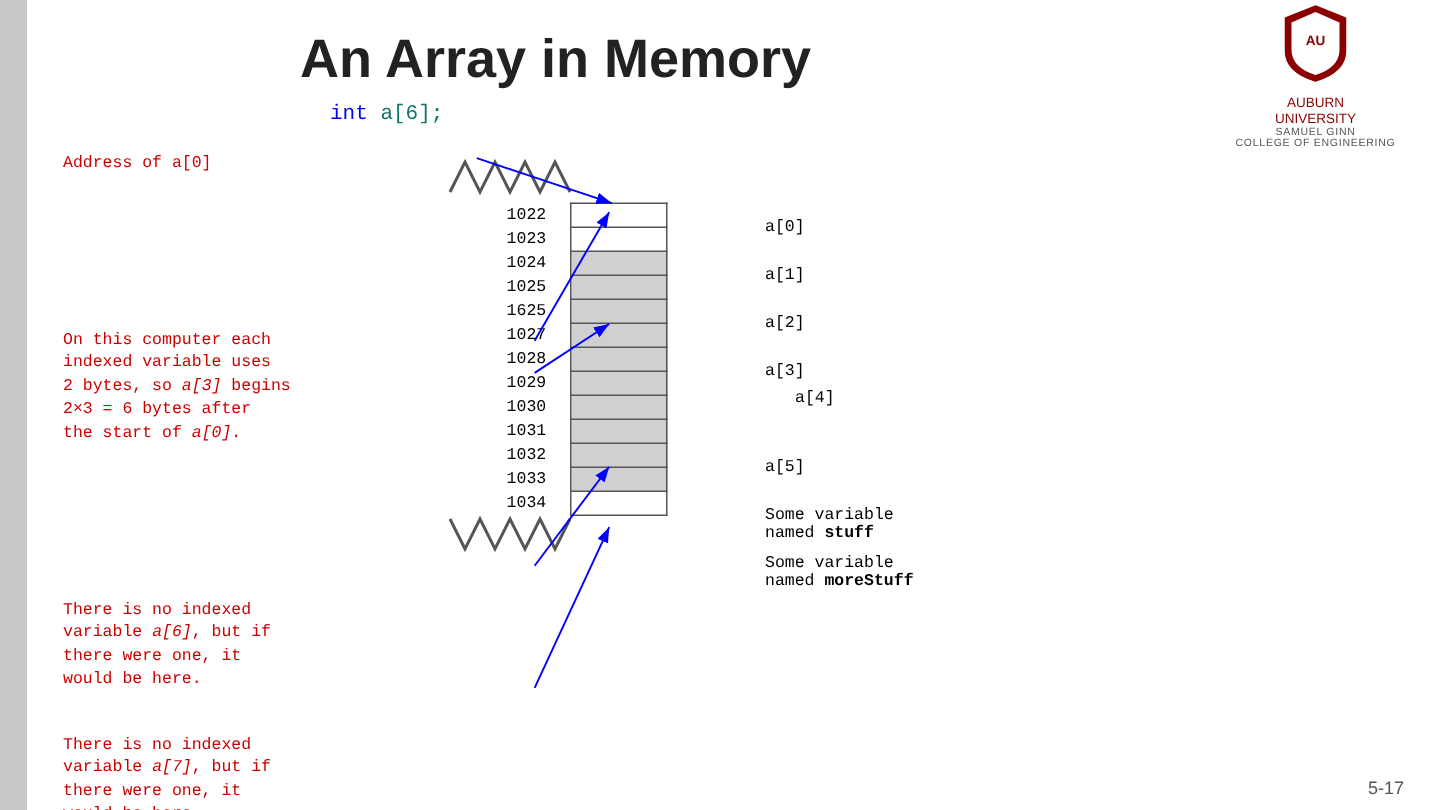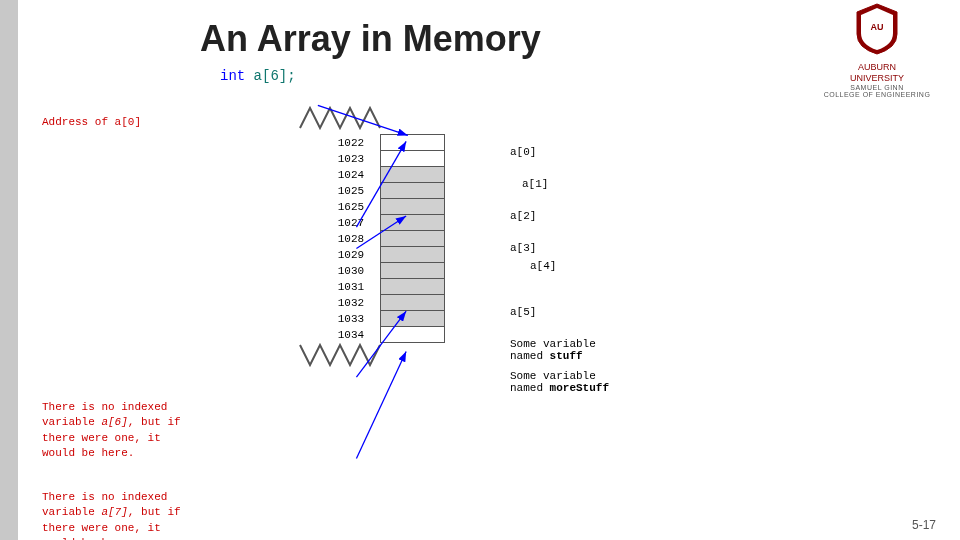"Address of a[0]" div.addr-label { top: 26px -> 13px }
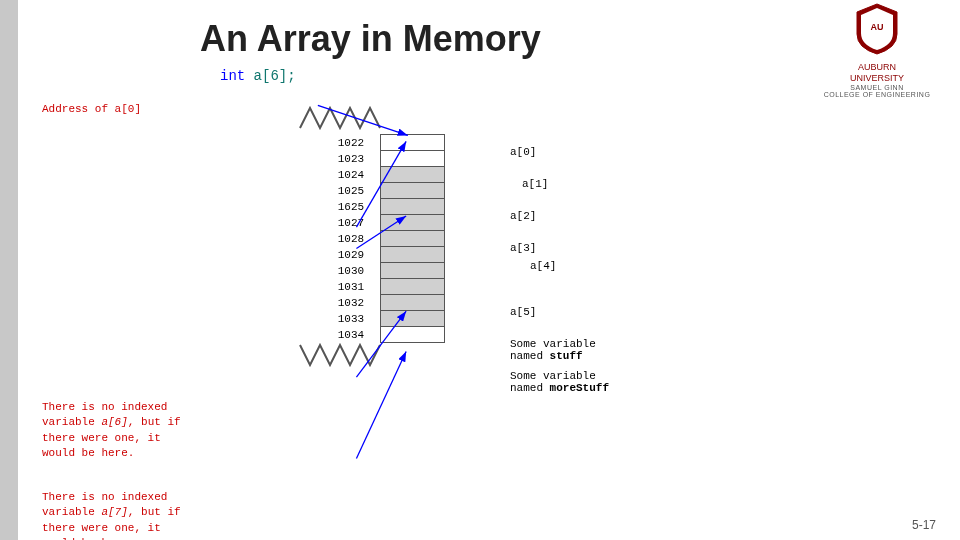"a[1]" div.rlabel { margin-left: 12px -> none }
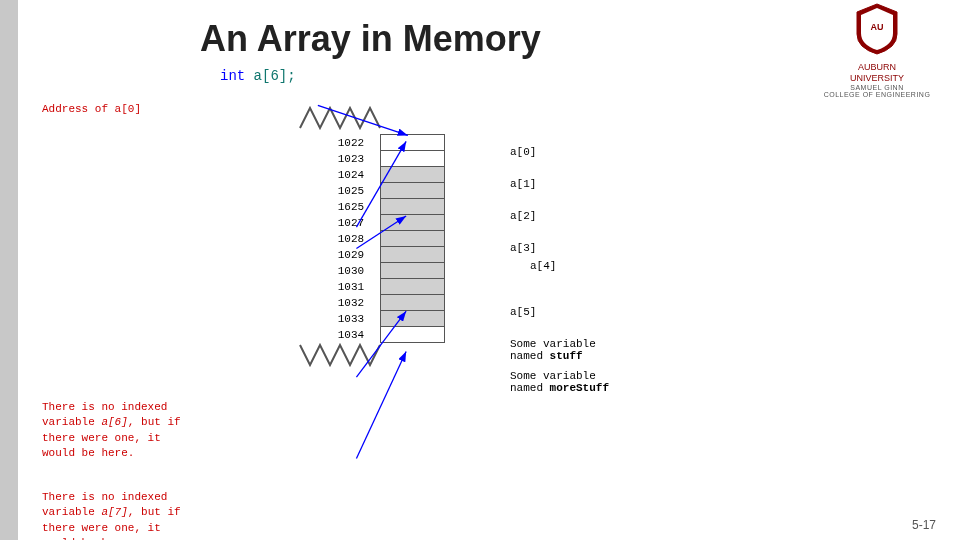"On this computer each" div.annotation { html: none -> <div>On this computer each<br>indexed variable uses<br>2 bytes, so <em>a[3]</em> begins<br>2×3 = 6 bytes after<br>the start of <em>a[0]</em>.</div> }
